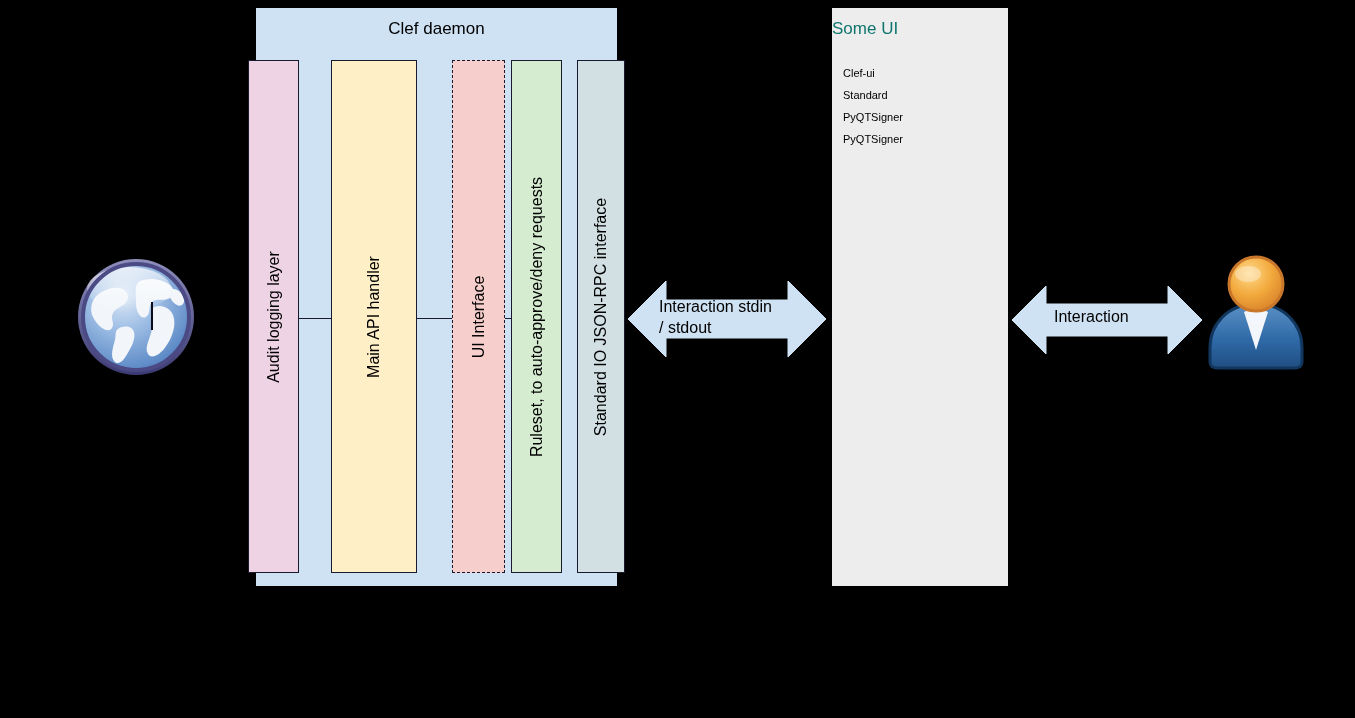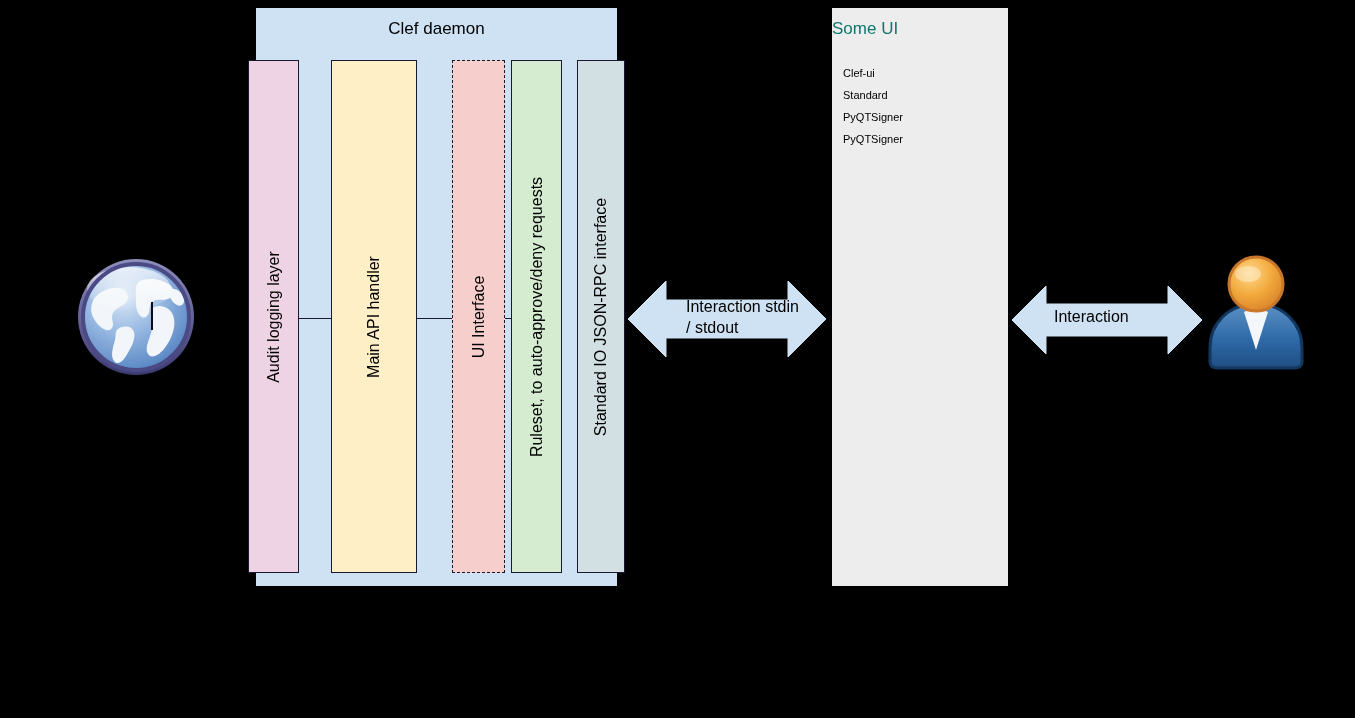"Interaction stdin" .arrow-stdio-label { left: 686px -> 659px }
